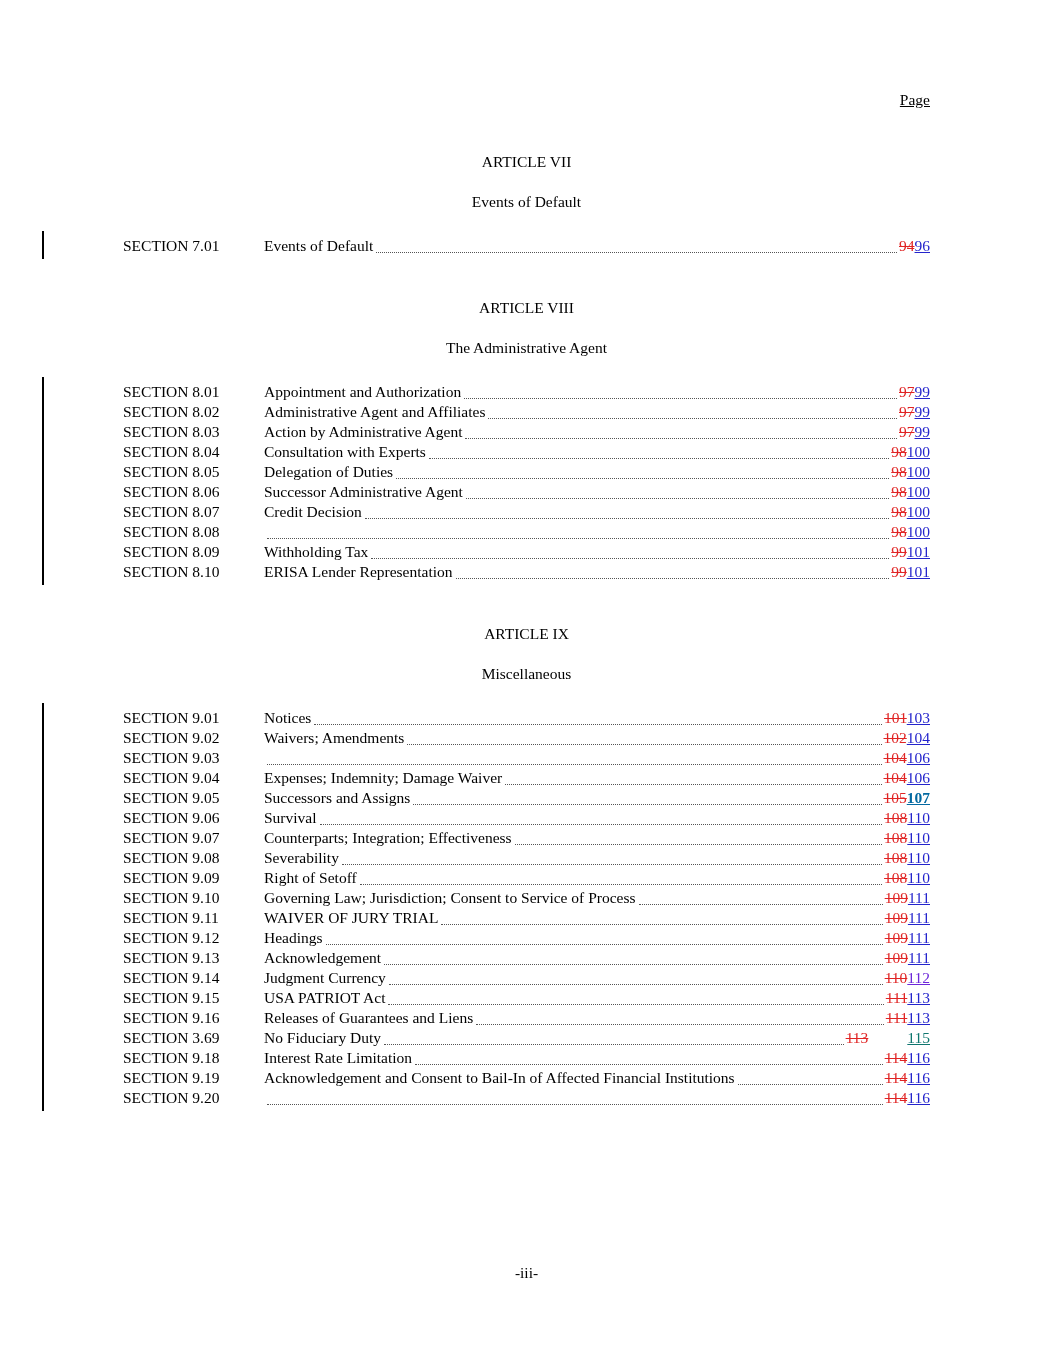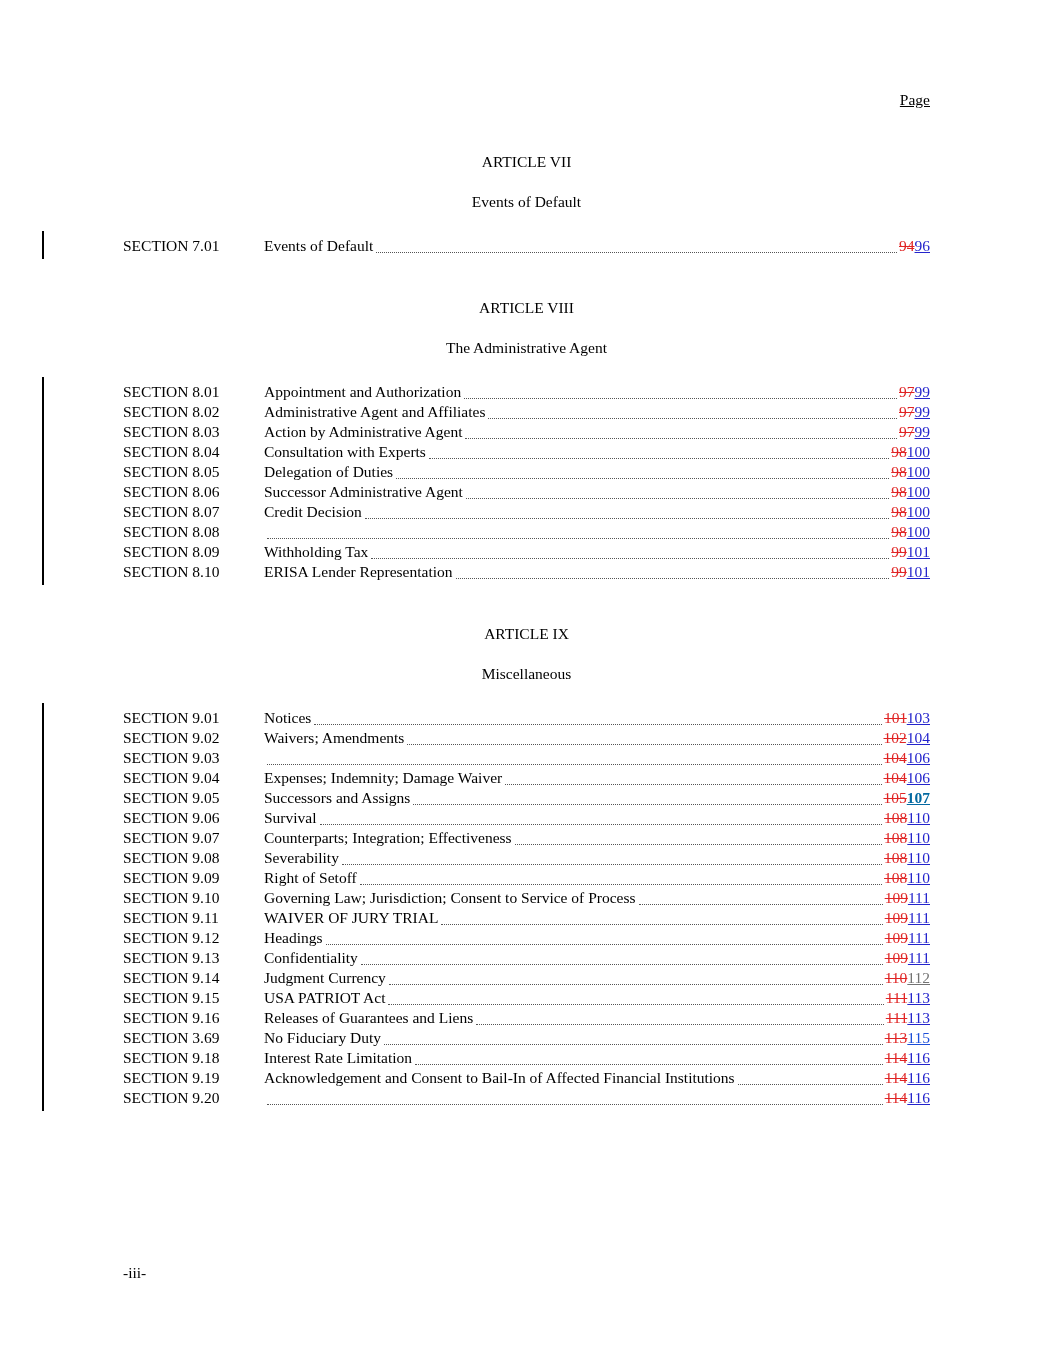"Confidentiality" span.sec-title { text: Confidentiality -> Acknowledgement }
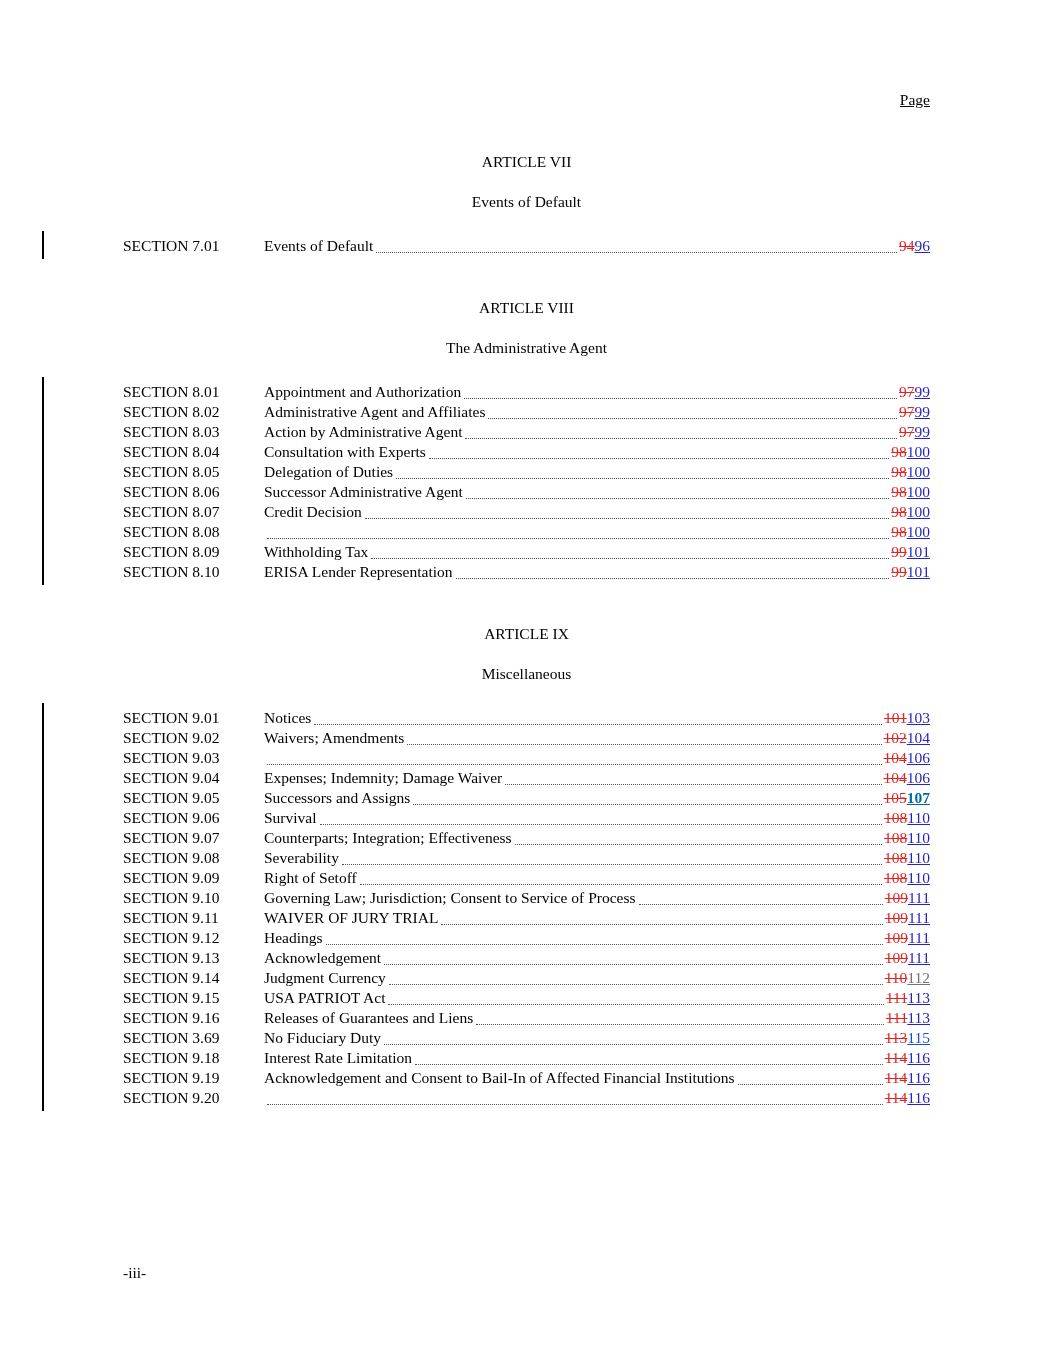"112" span.pg-new { color: #737373 -> #6d28d9 }
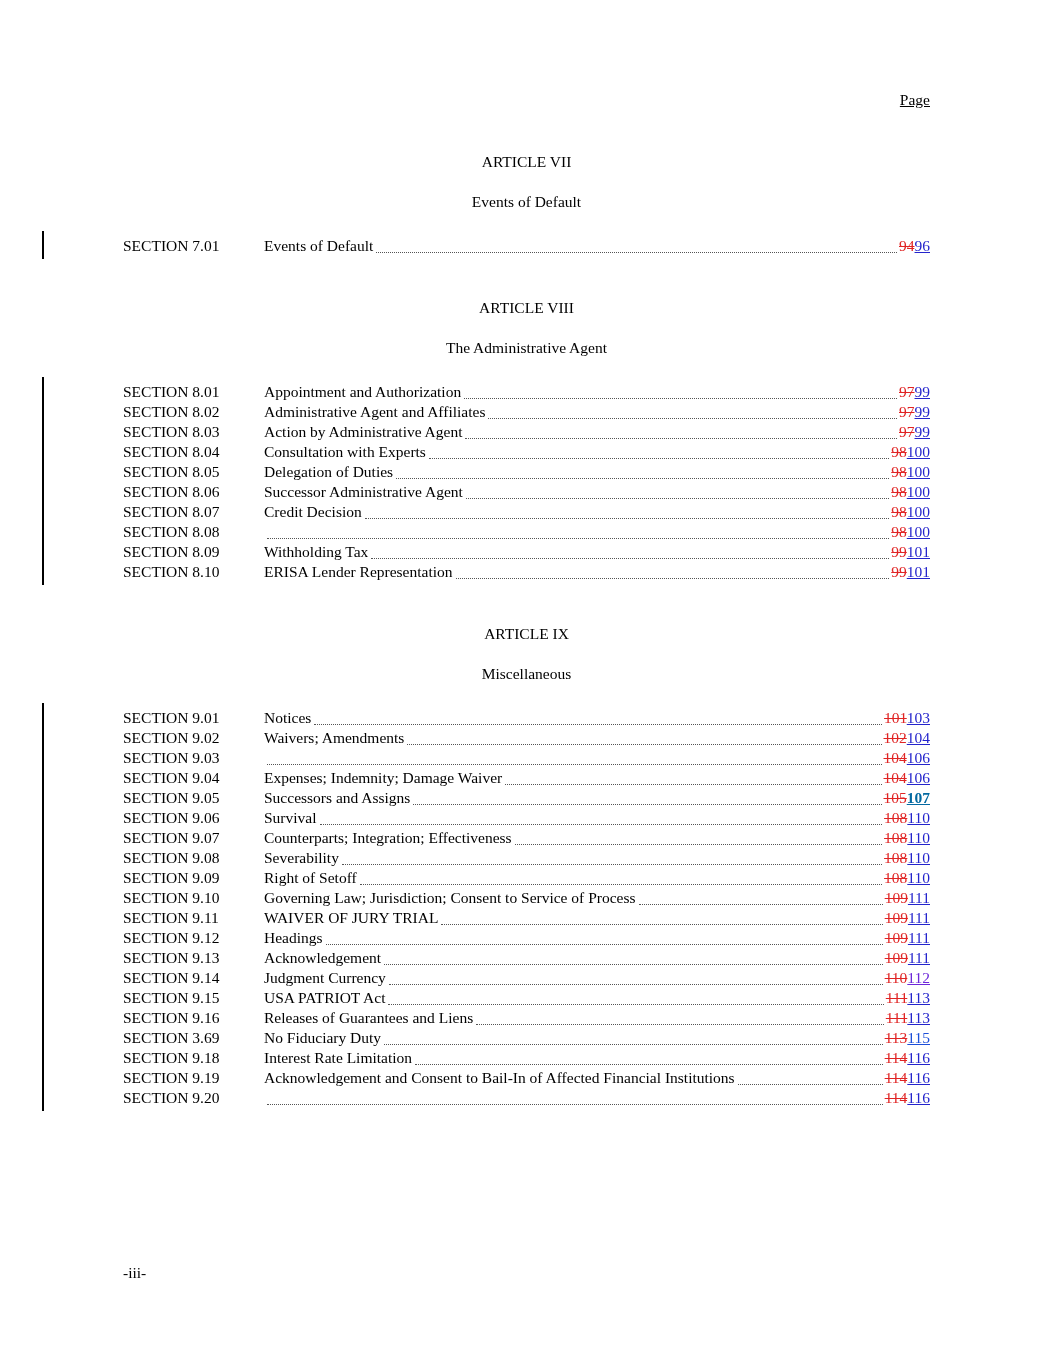"115" span.pg-new { color: #1d4ed8 -> #0f766e; padding-left: none -> 39px }
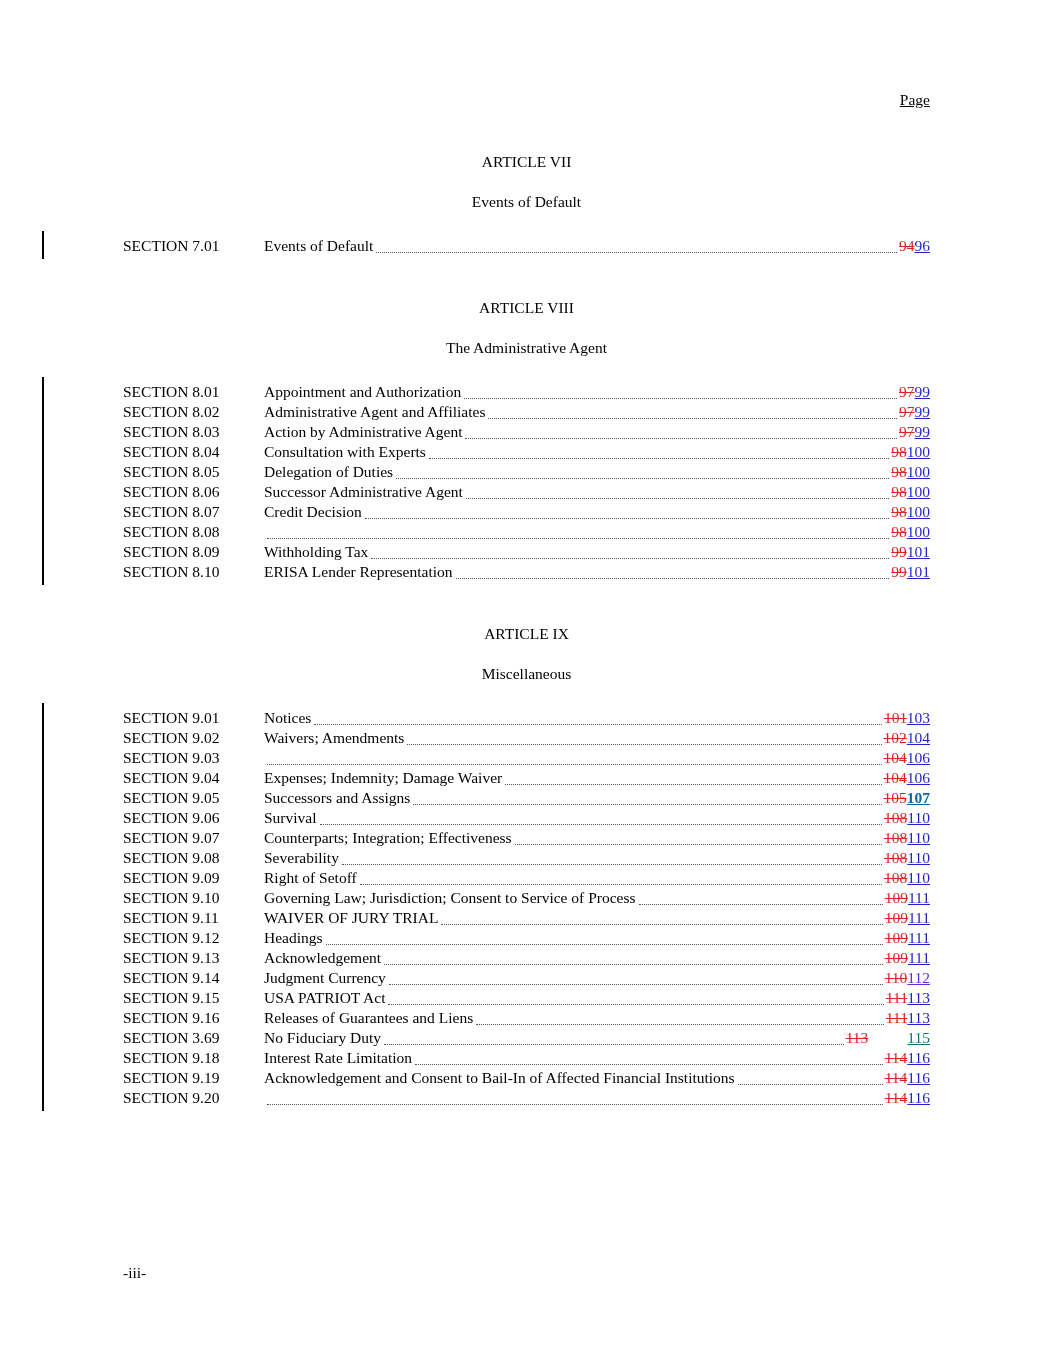"-iii-" .page-footer { text-align: left -> center }
